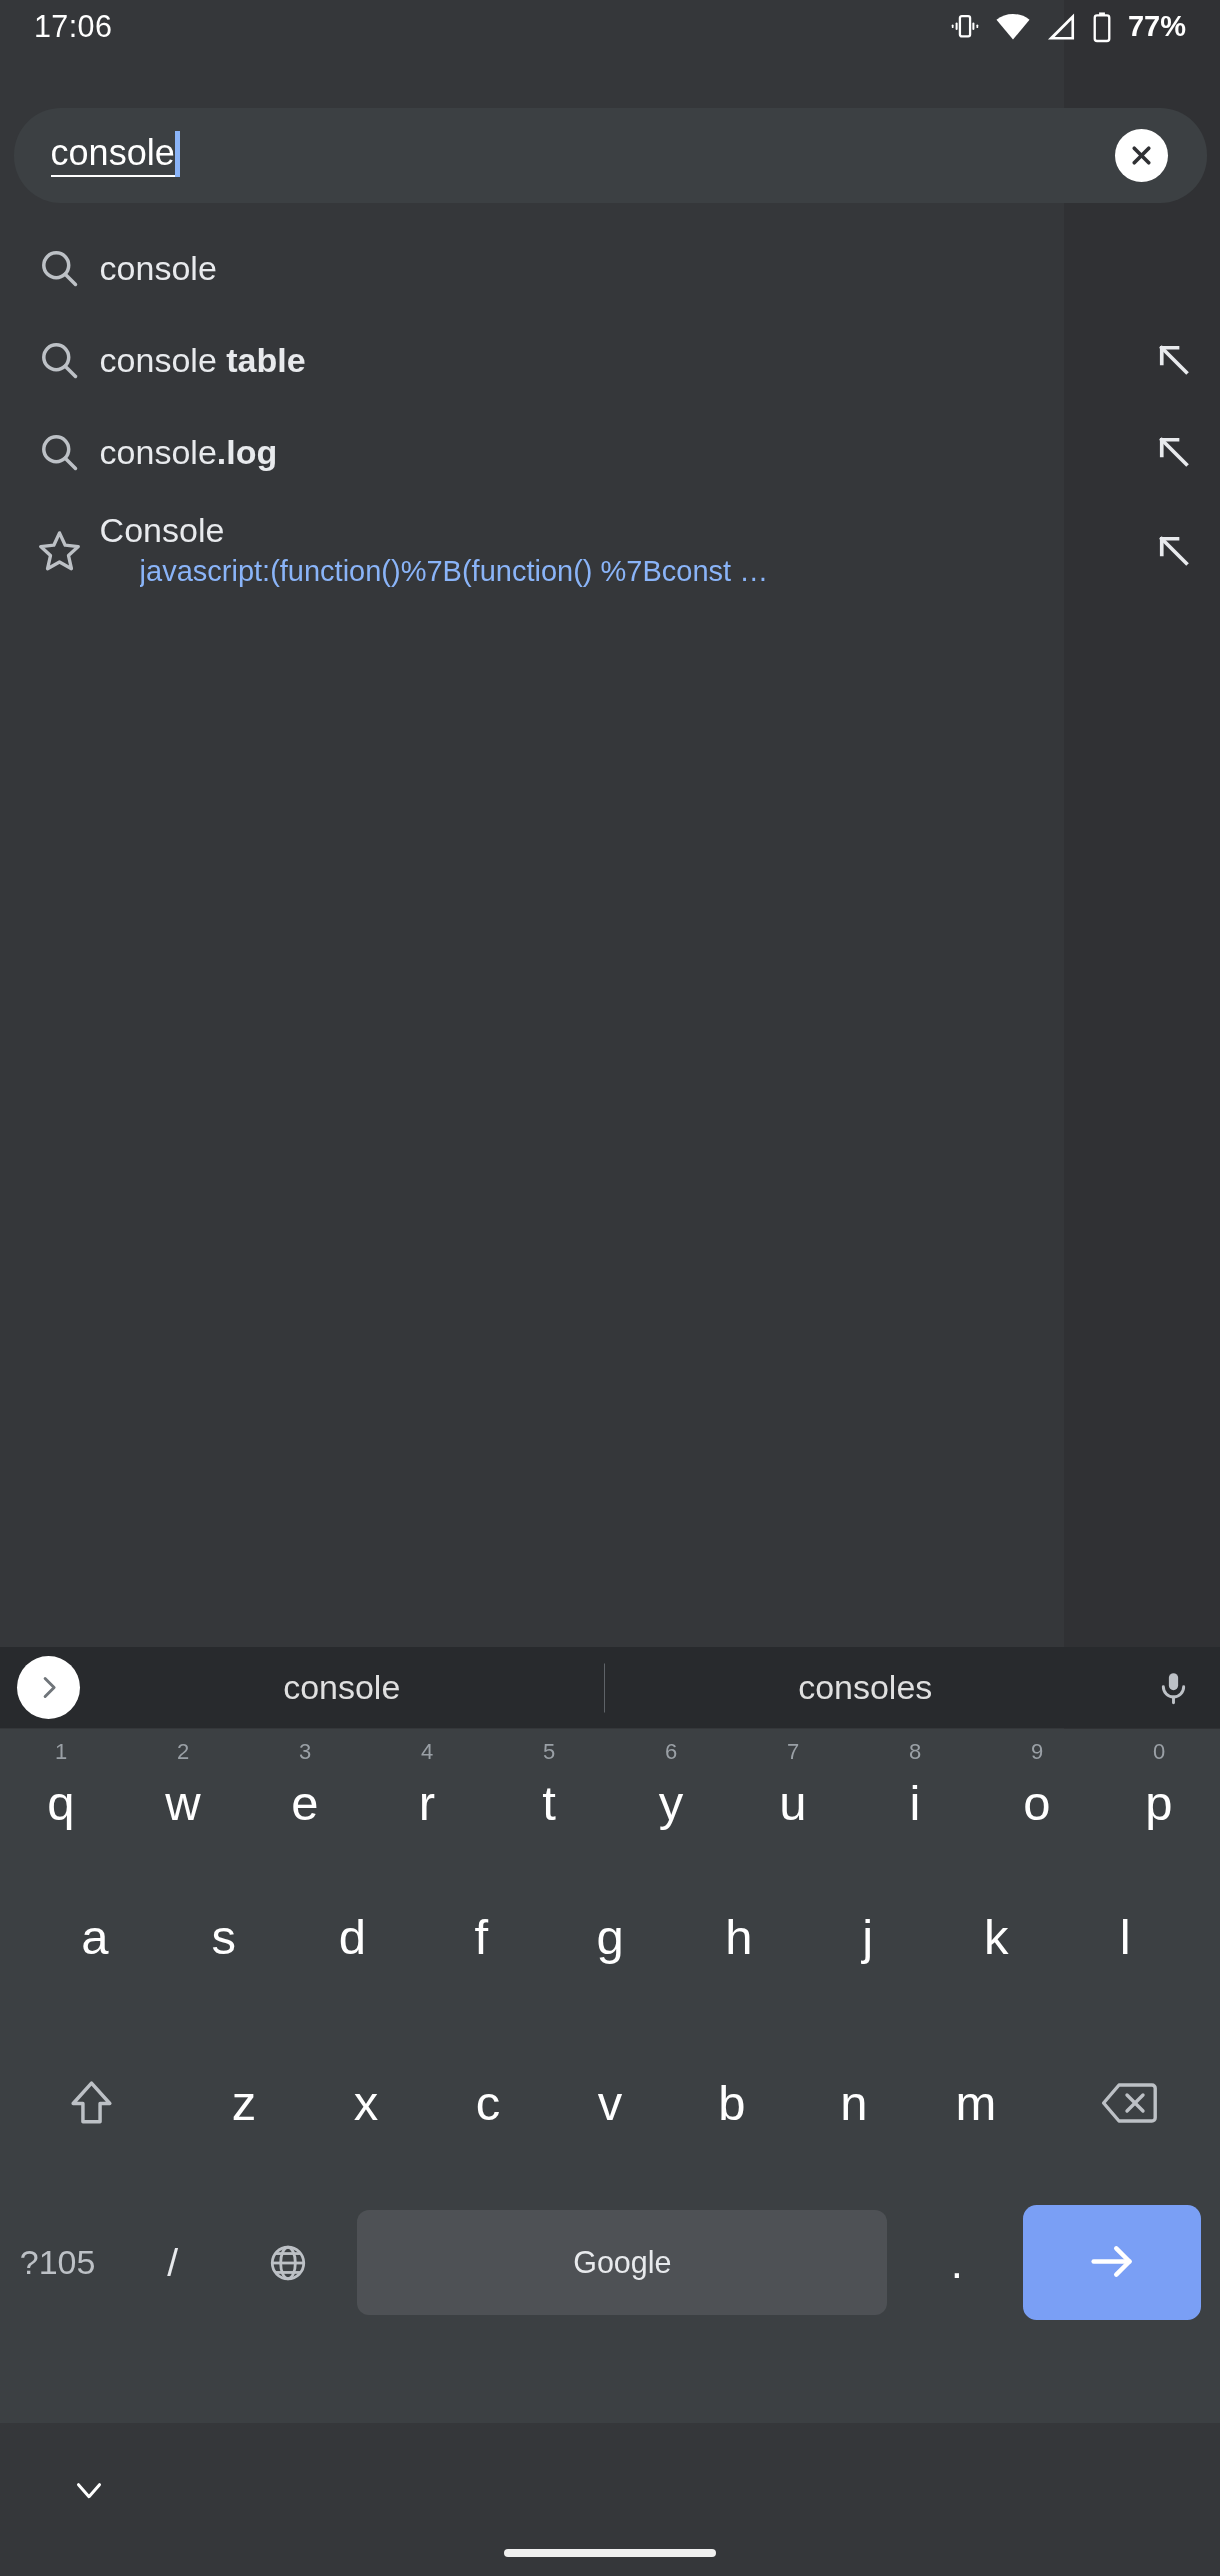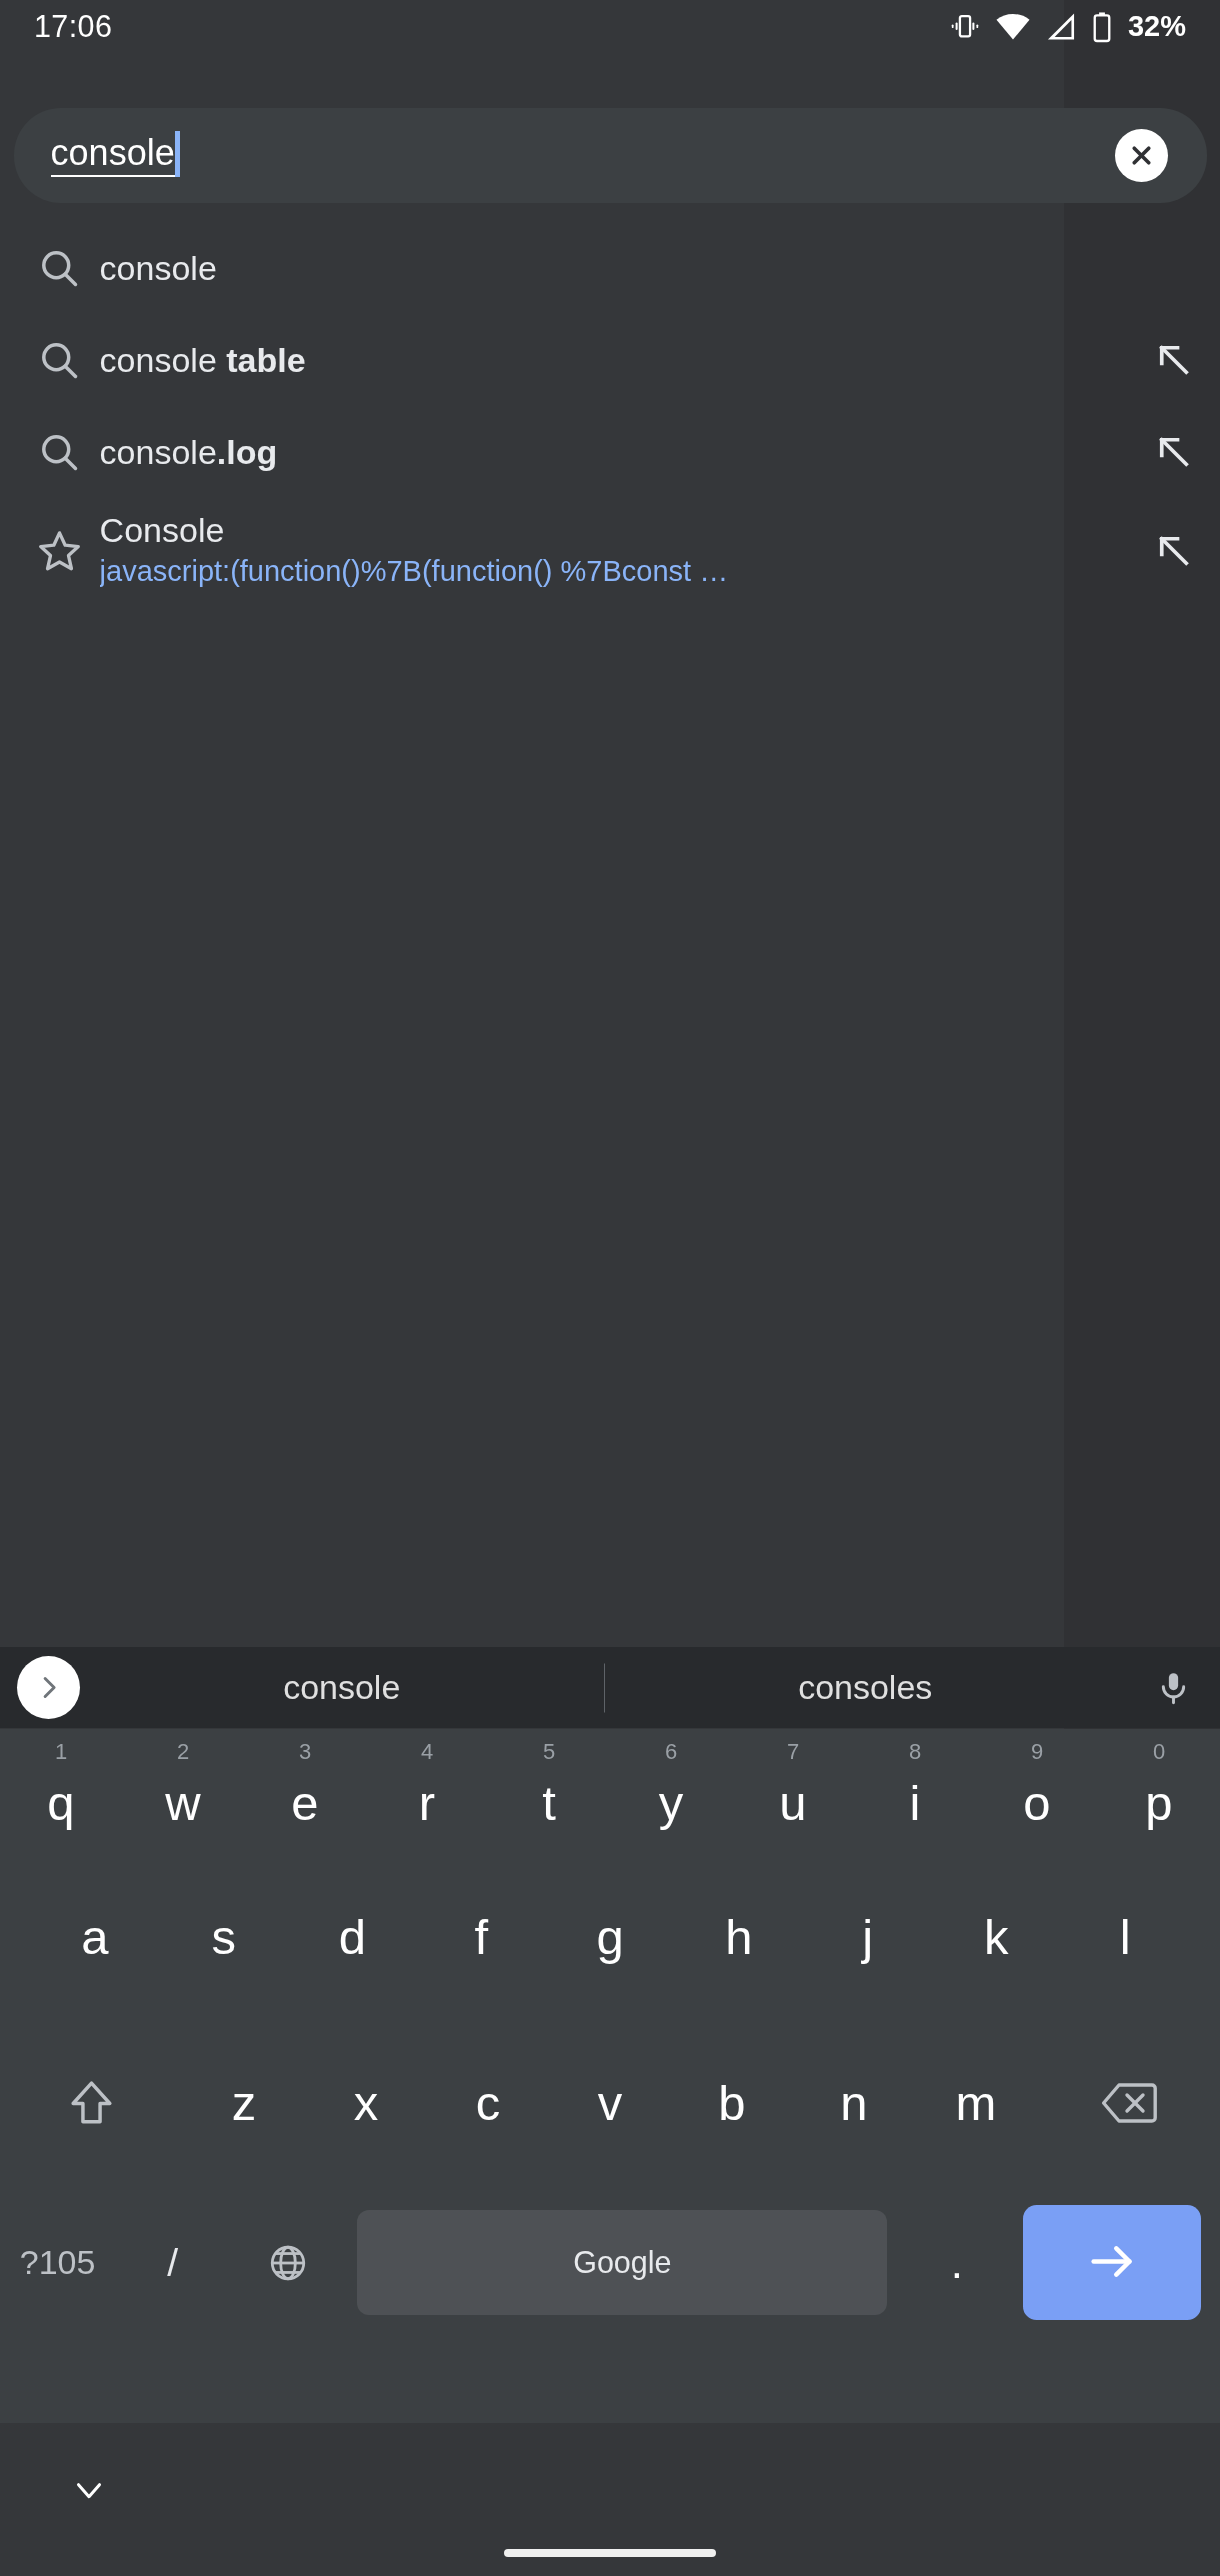"32%" span.battery-pct { text: 32% -> 77% }
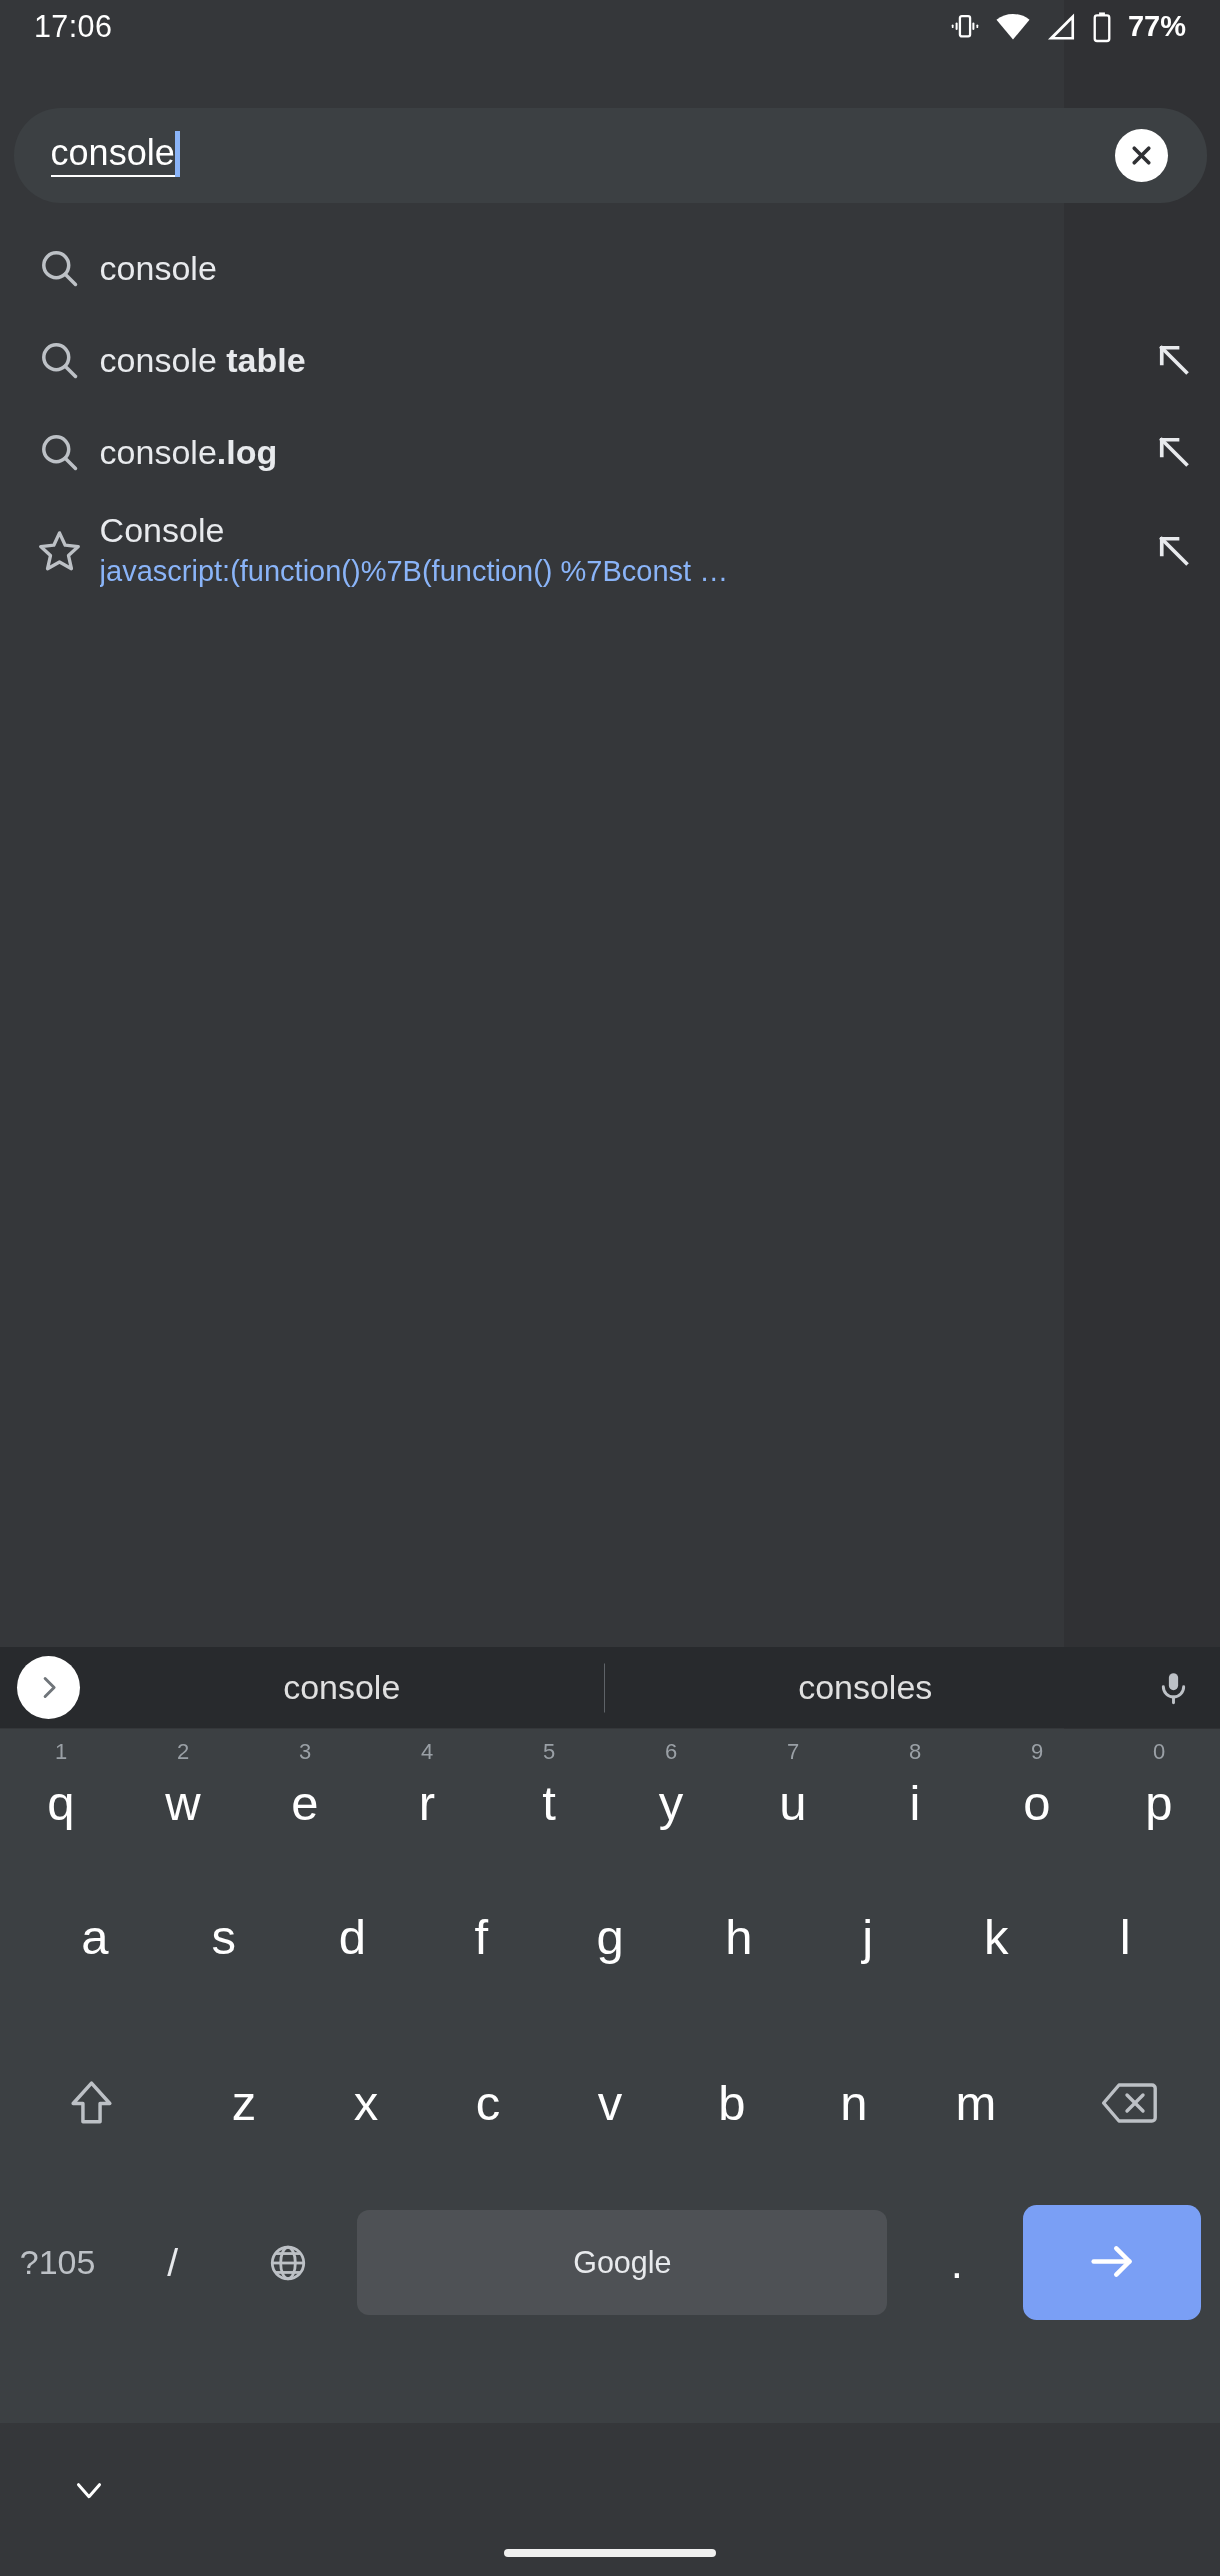"javascript:(function()%7B(function()" .sug-sub { margin-left: none -> 40px }
